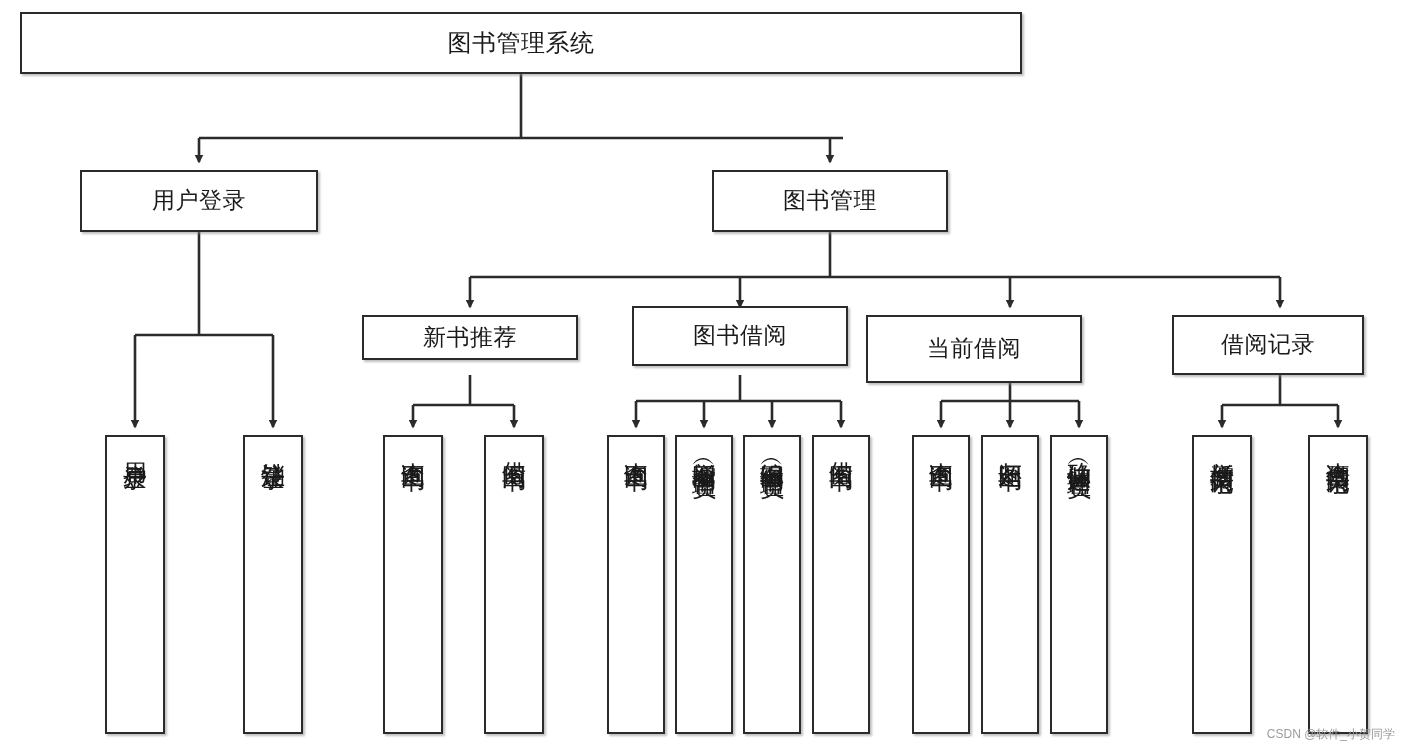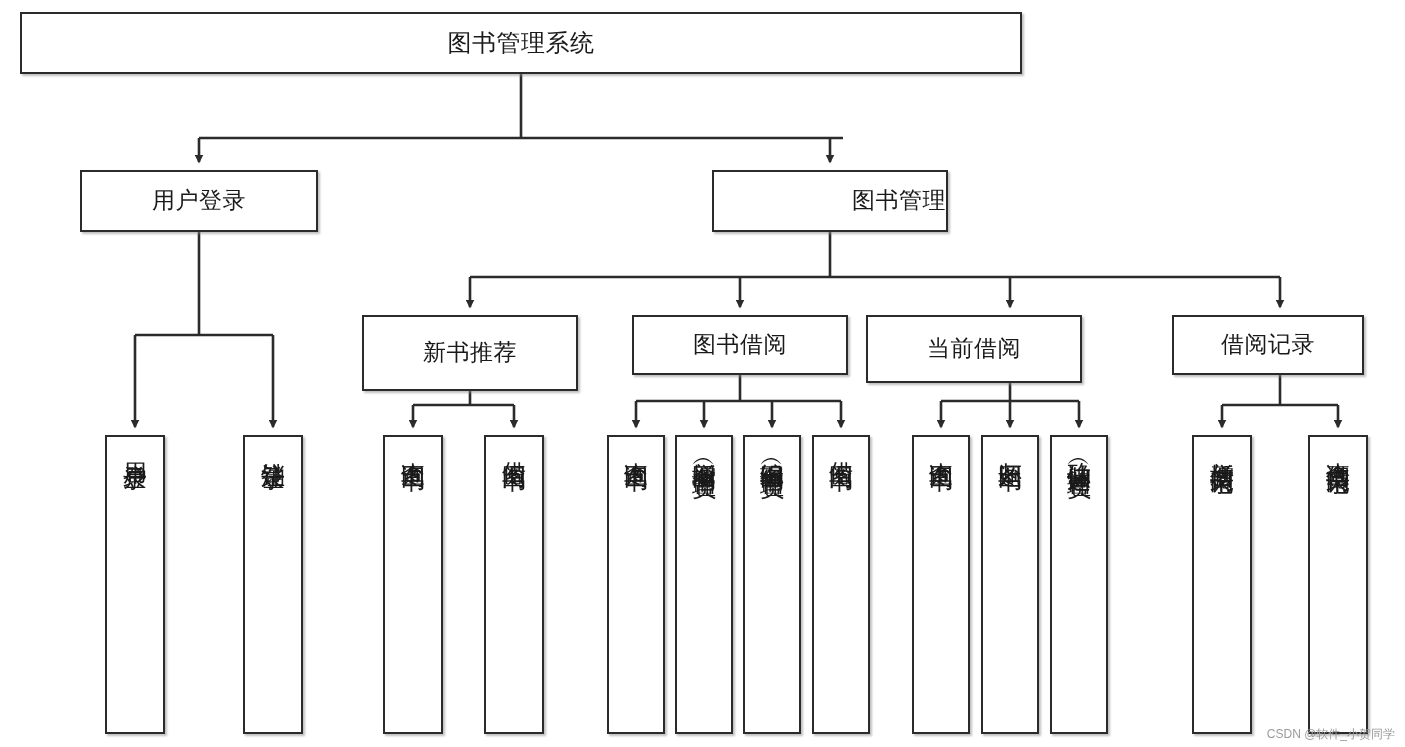"图书管理" div.node { justify-content: flex-end -> none }
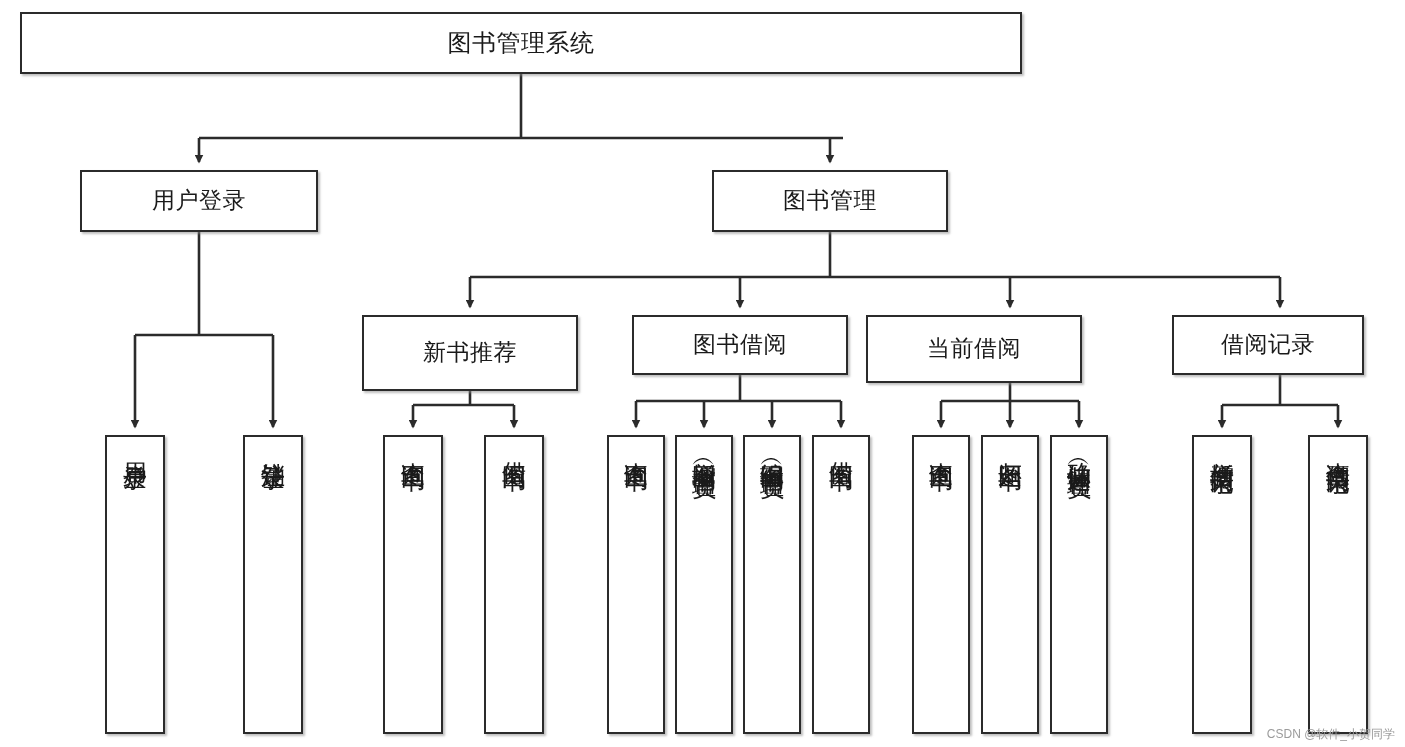"新书推荐" div.node { height: 76px -> 45px }
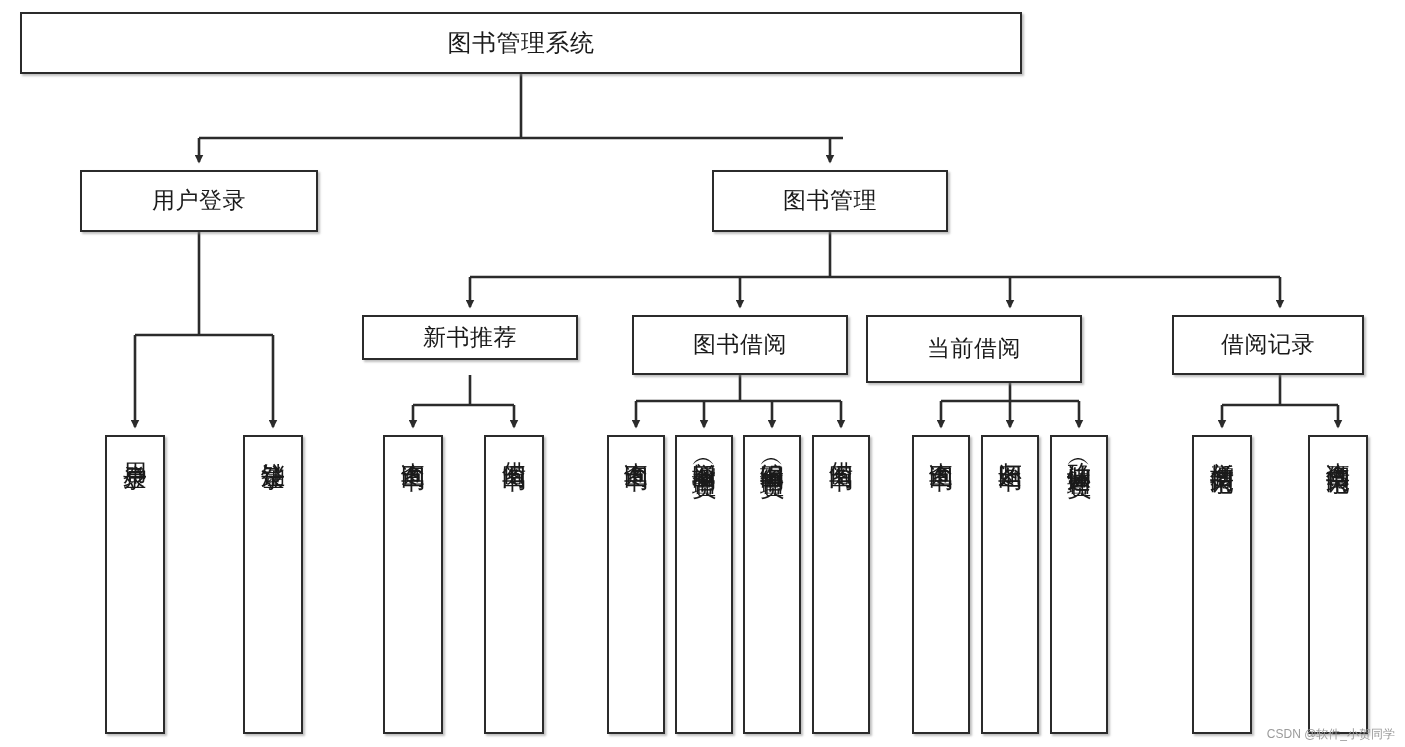"图书借阅" div.node { top: 315px -> 306px }
